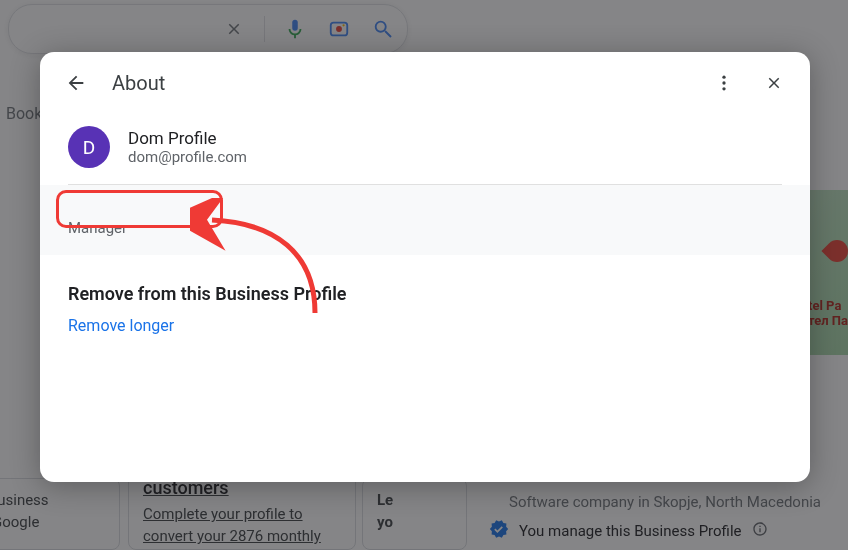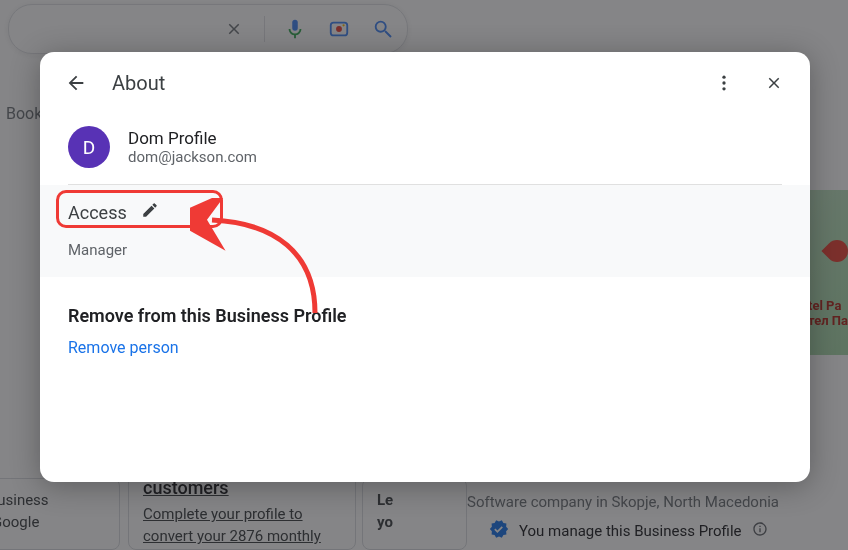"dom@jackson.com" div.user-email { text: dom@jackson.com -> dom@profile.com }
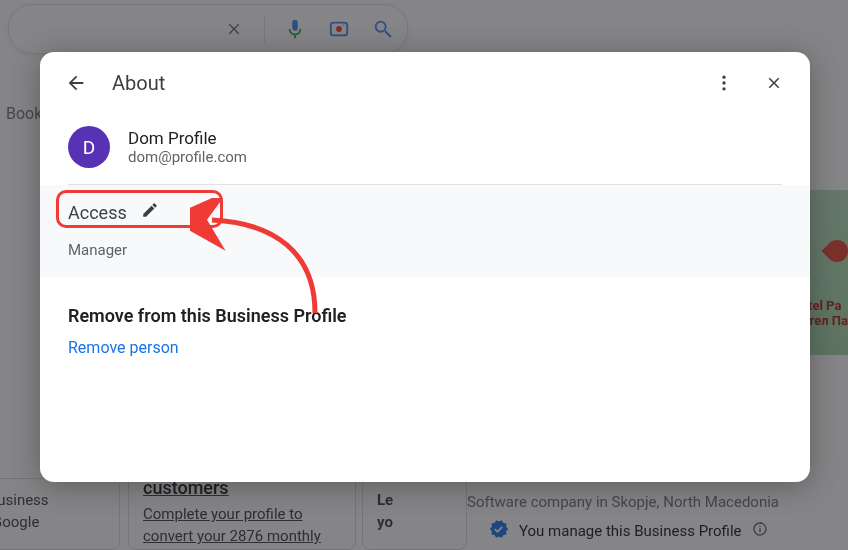"Access" div.access-row { html: <div> <span>Access</span> <span> <svg> <path></path> </svg> </span> </div> -> none }
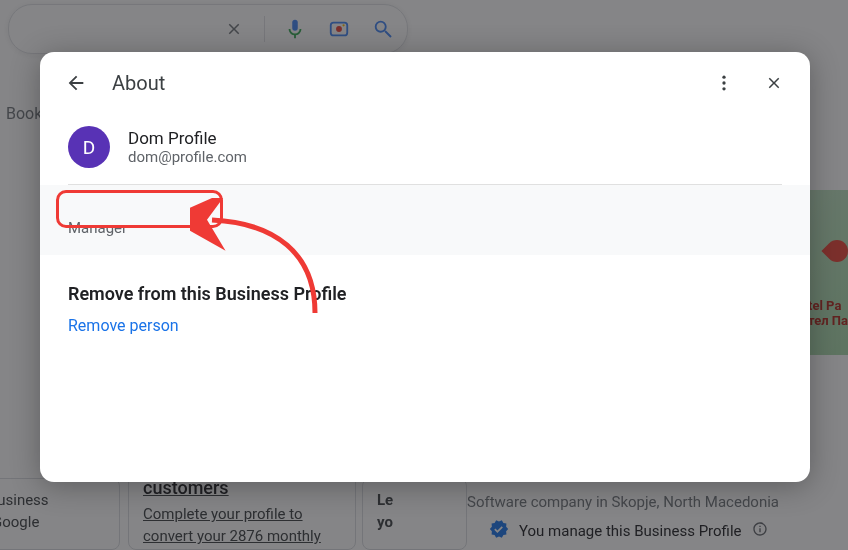"Remove person" div.remove-link { text: person -> longer }
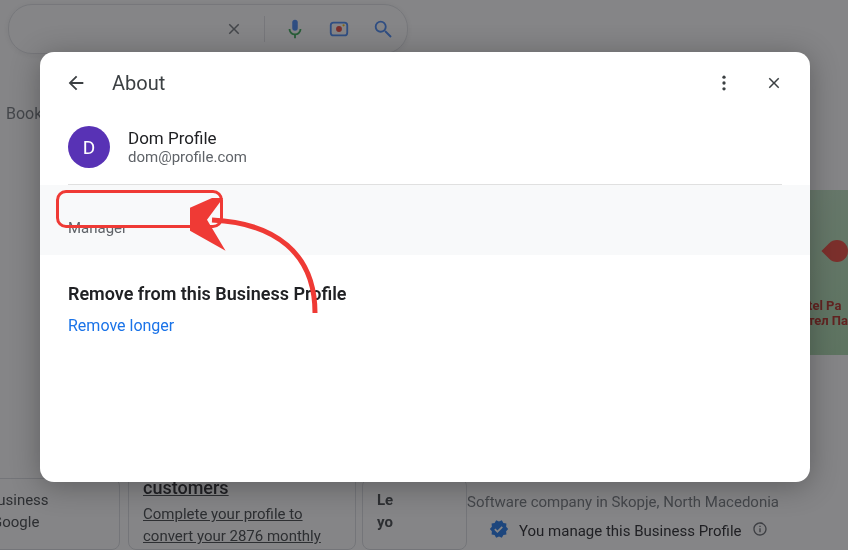"Software company in Skopje, North" .subtitle { left: 467px -> 509px }
